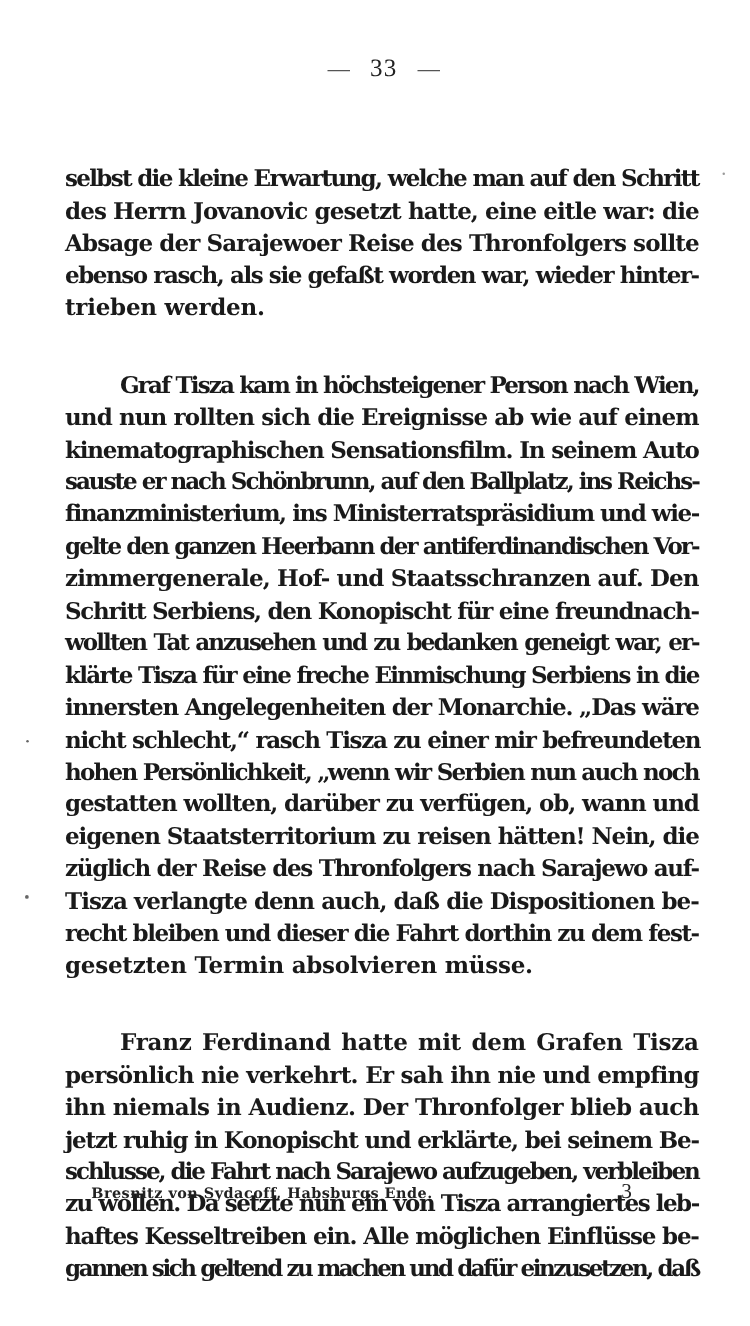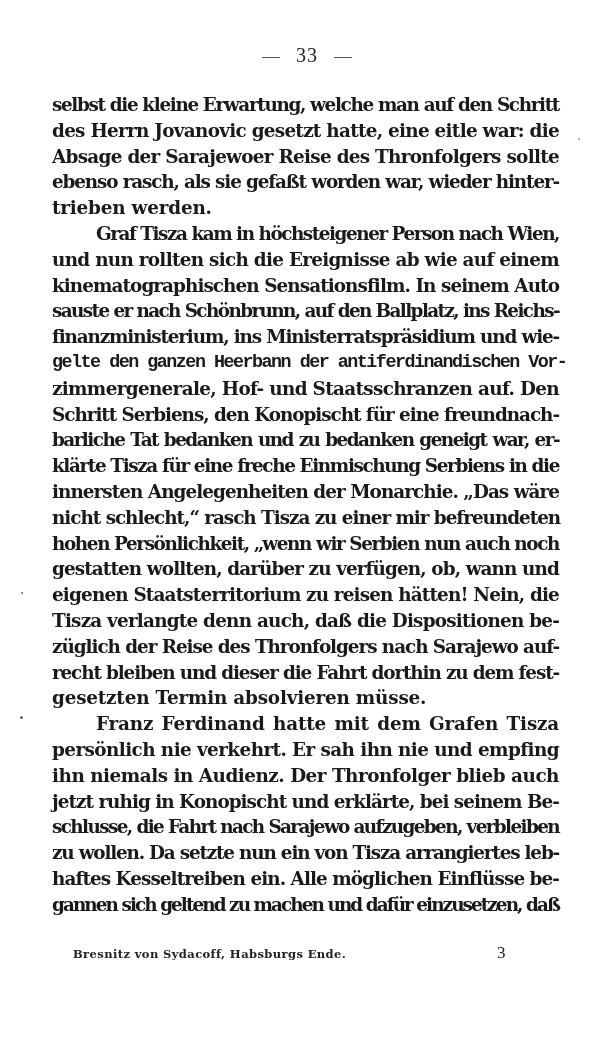"selbst die kleine Erwartung, welche" span.line { margin-top: none -> 39px }
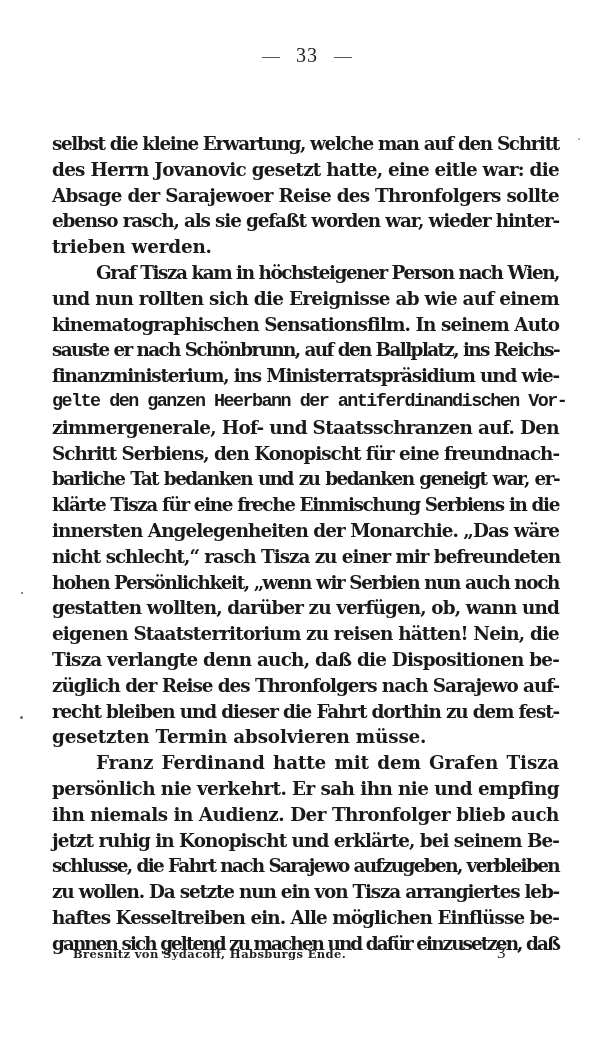"Graf Tisza kam in höchsteigener" .line.indent { margin-top: none -> 36px }
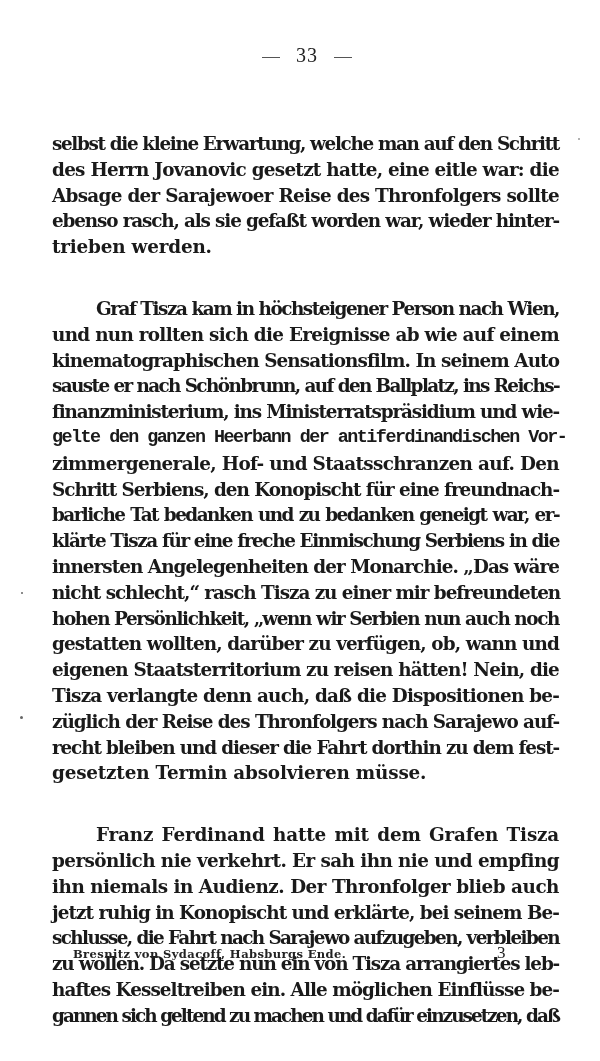"gelte den ganzen Heerbann der" span.line { font-family: Liberation Mono, monospace -> none }
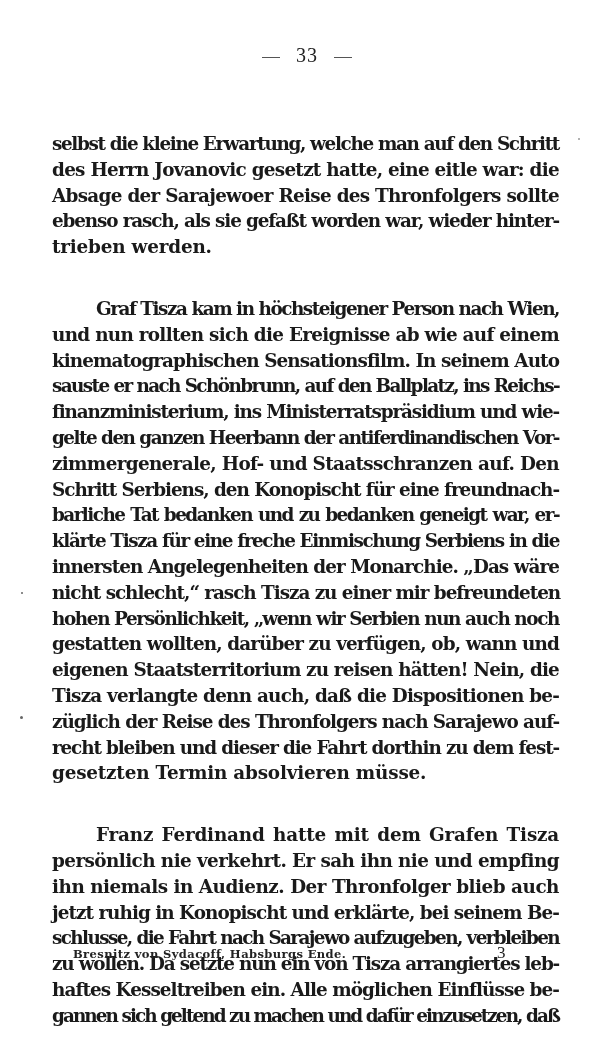"barliche Tat bedanken und zu" span.line { text: barliche Tat bedanken -> wollten Tat anzusehen }
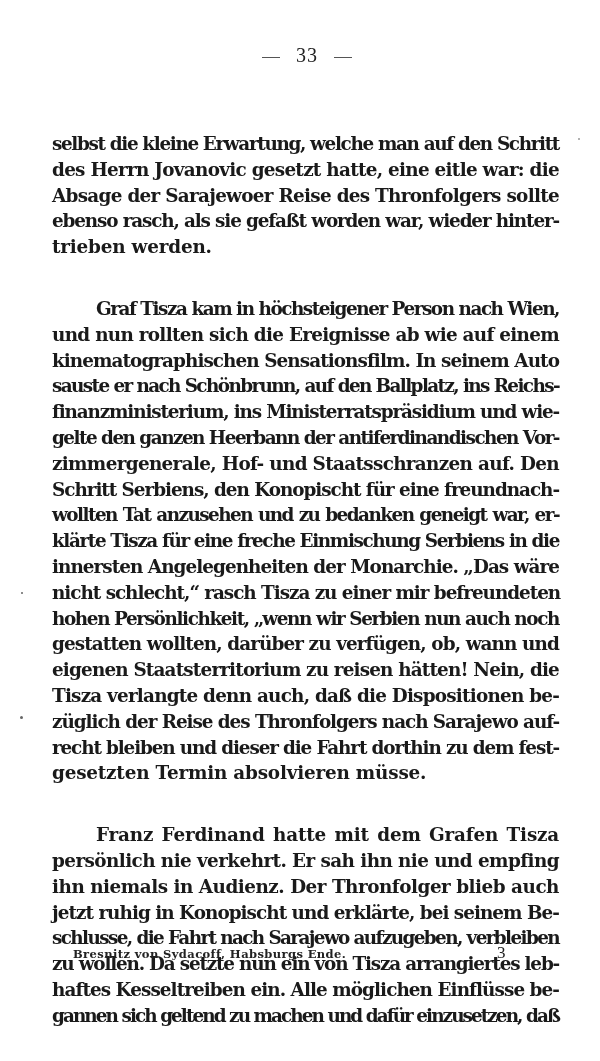"Tisza verlangte denn auch, daß" span.line { order: before "züglich der Reise des Thronfolgers" -> after "züglich der Reise des Thronfolgers" }
